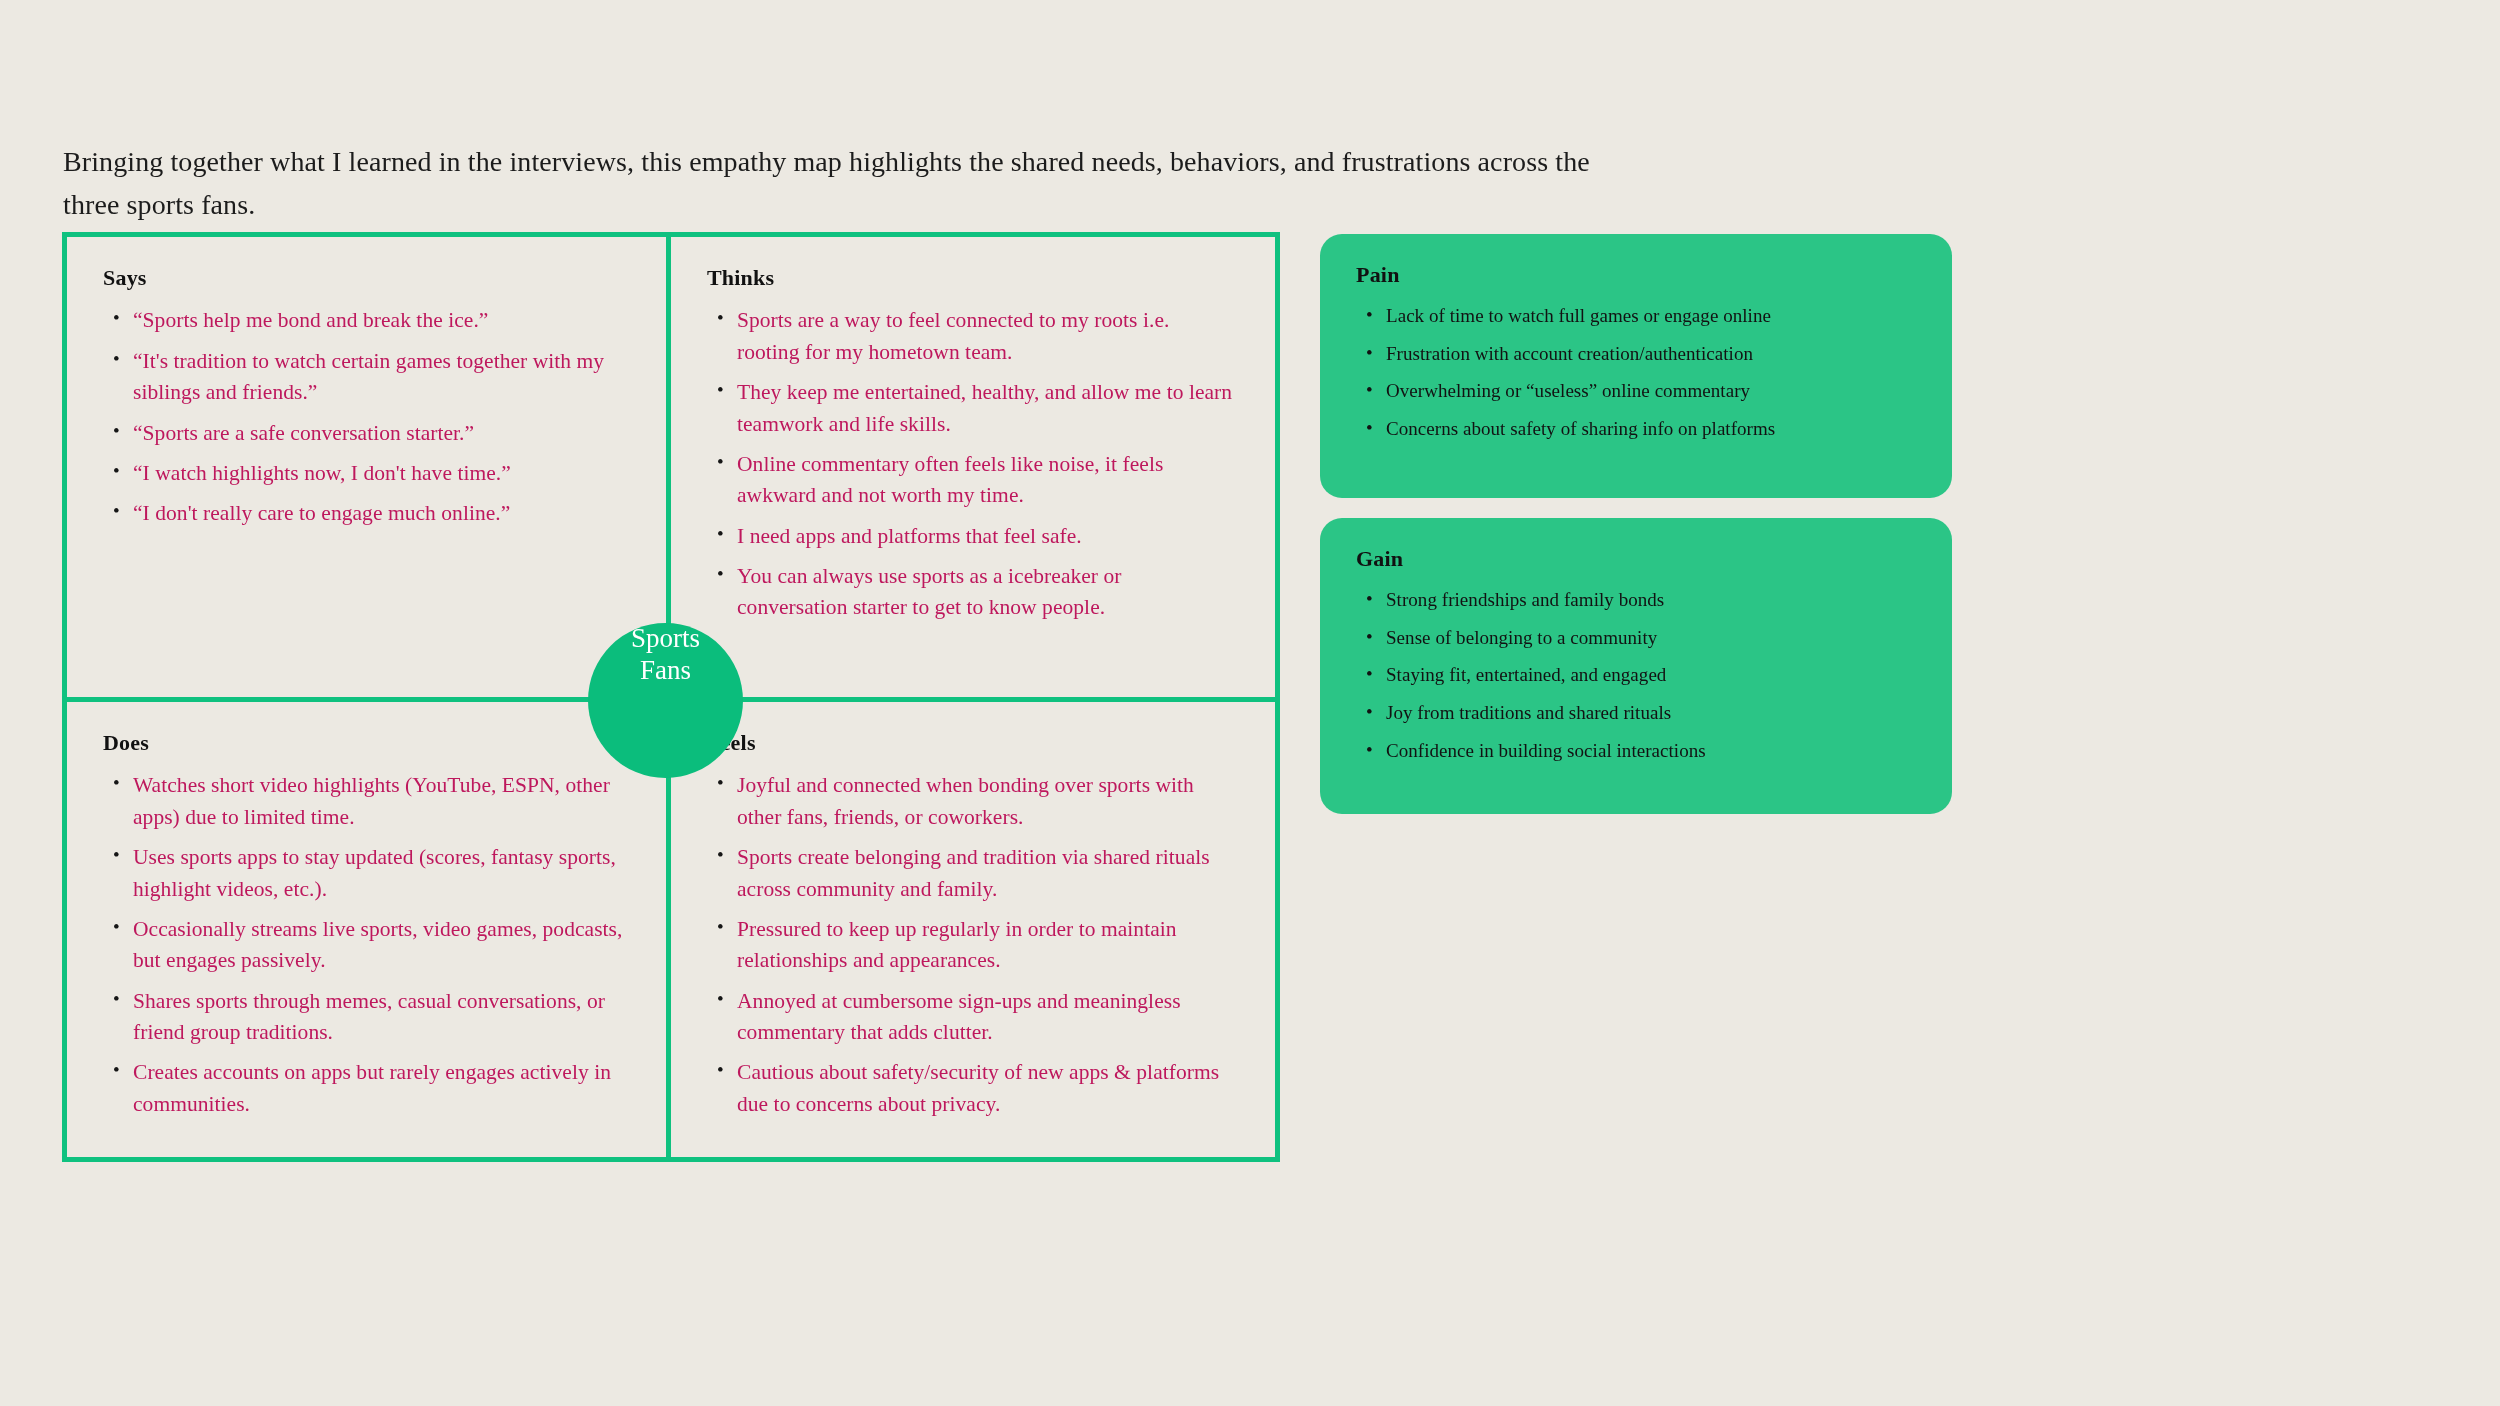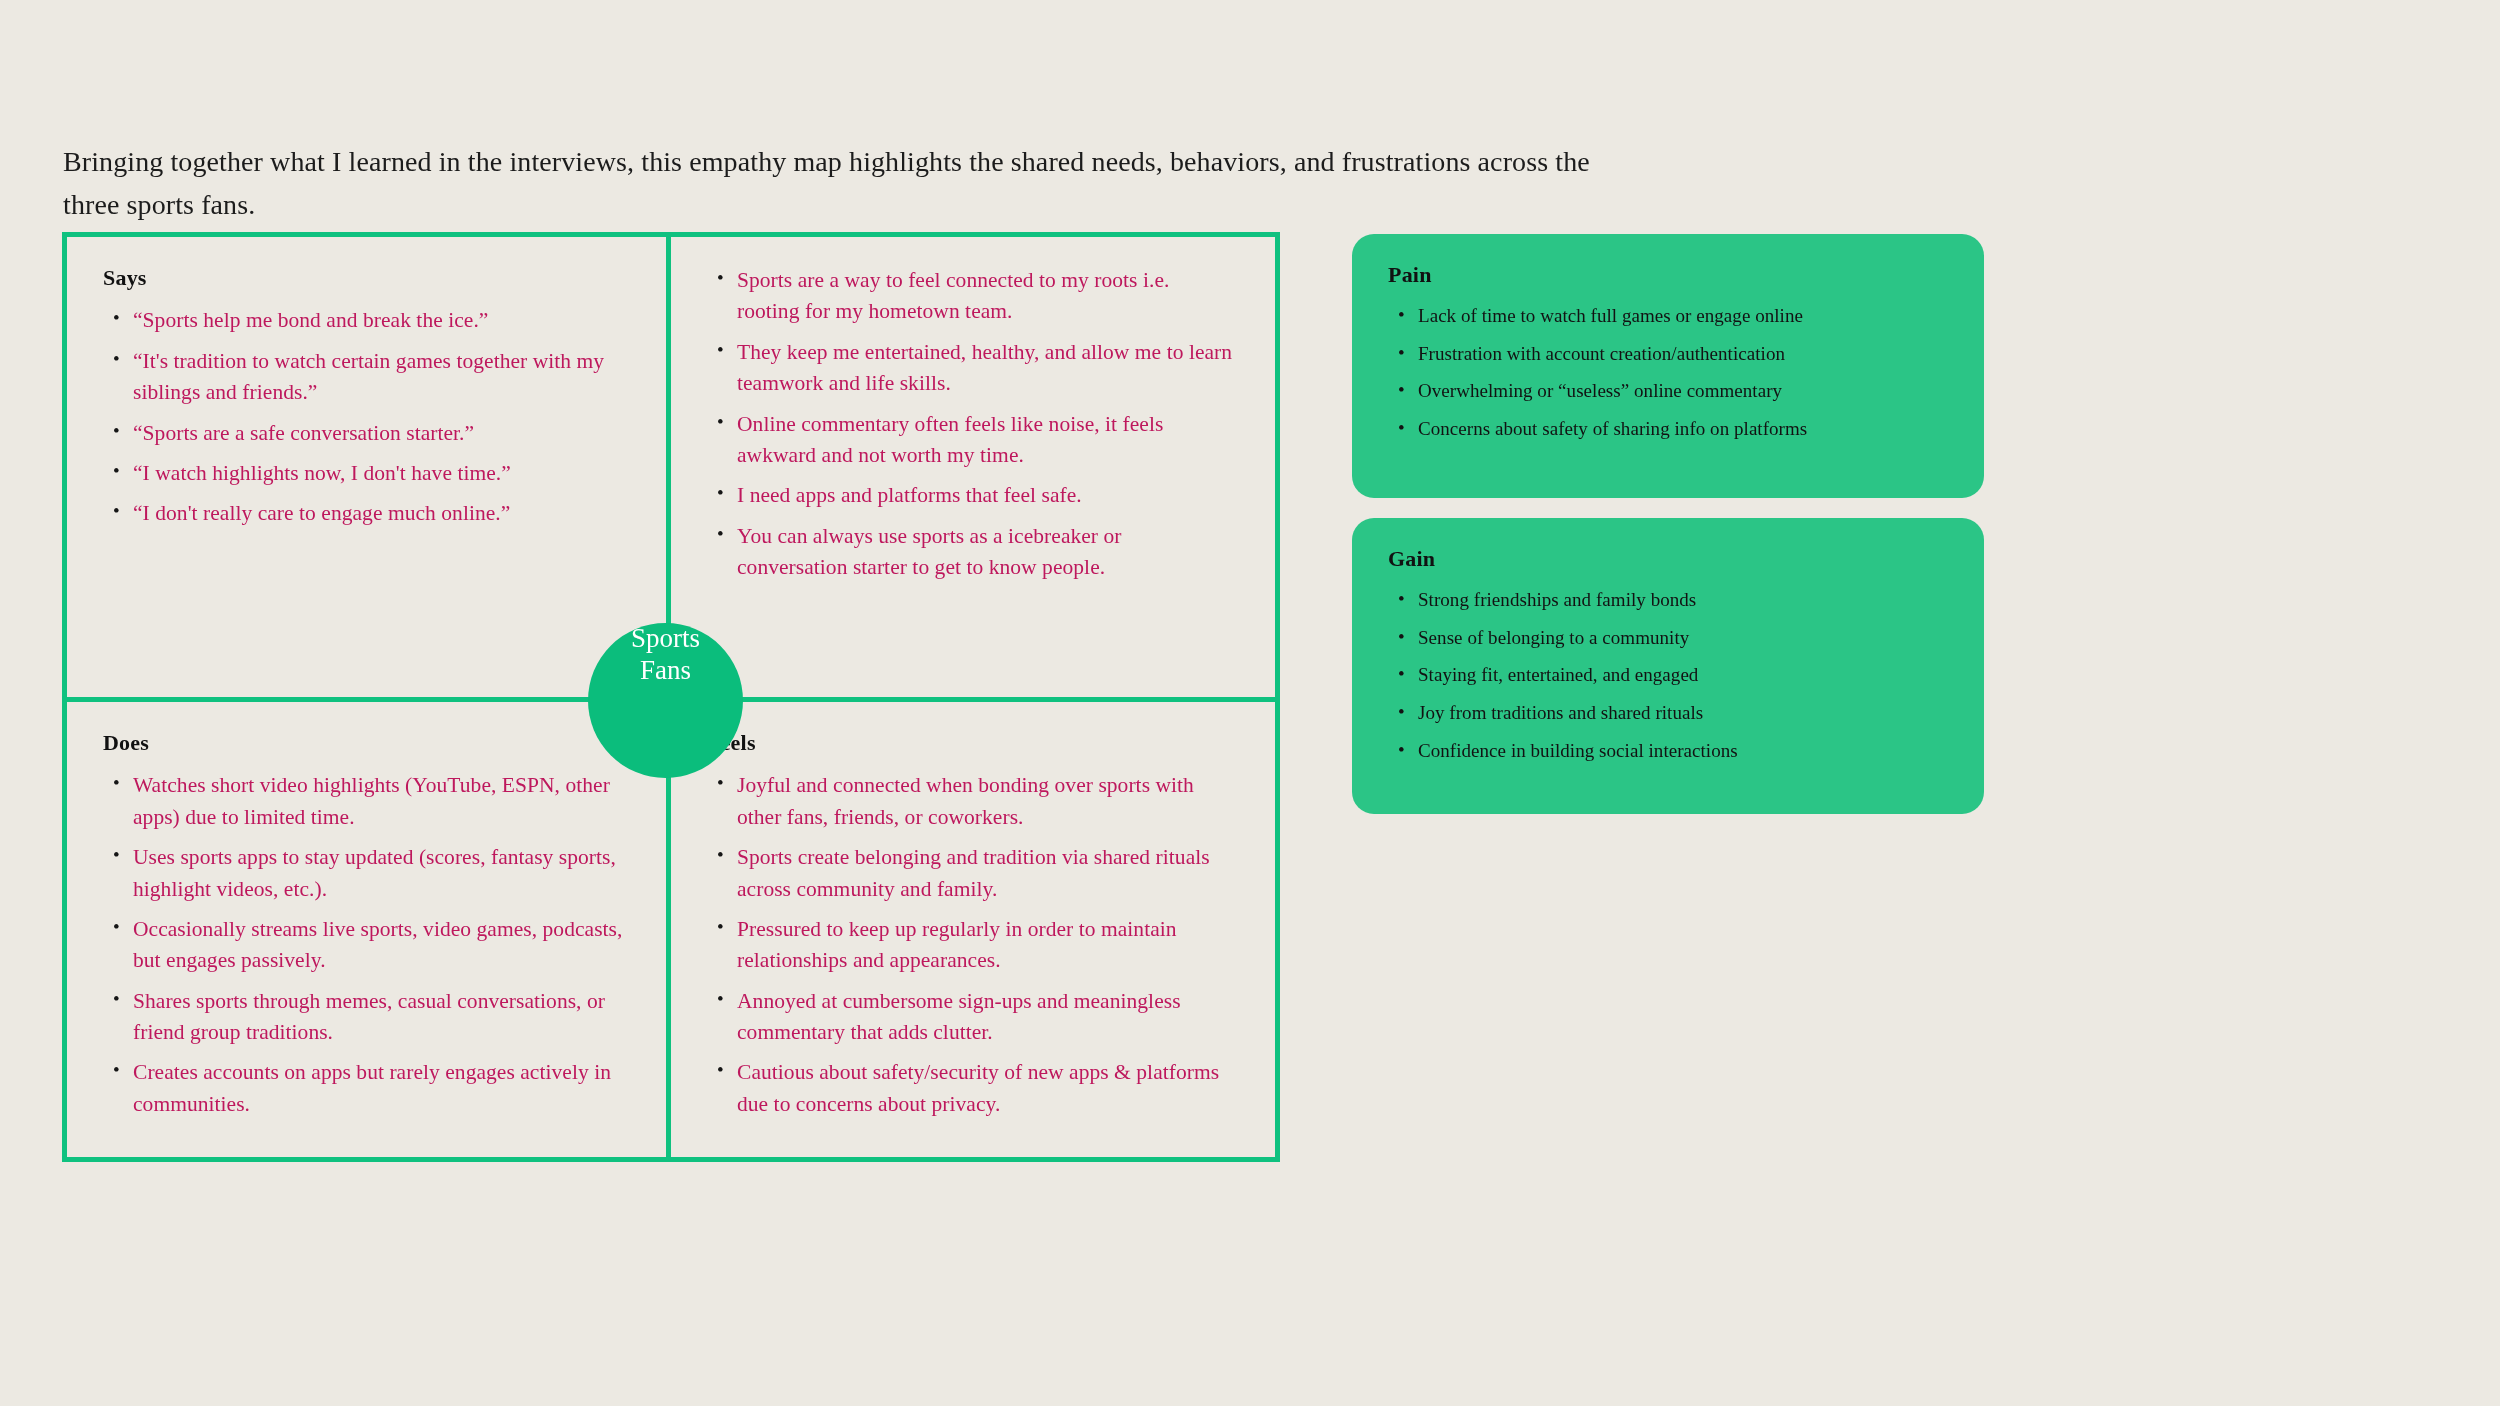"Thinks" h3.quad-title { html: none -> <h3>Thinks</h3> }
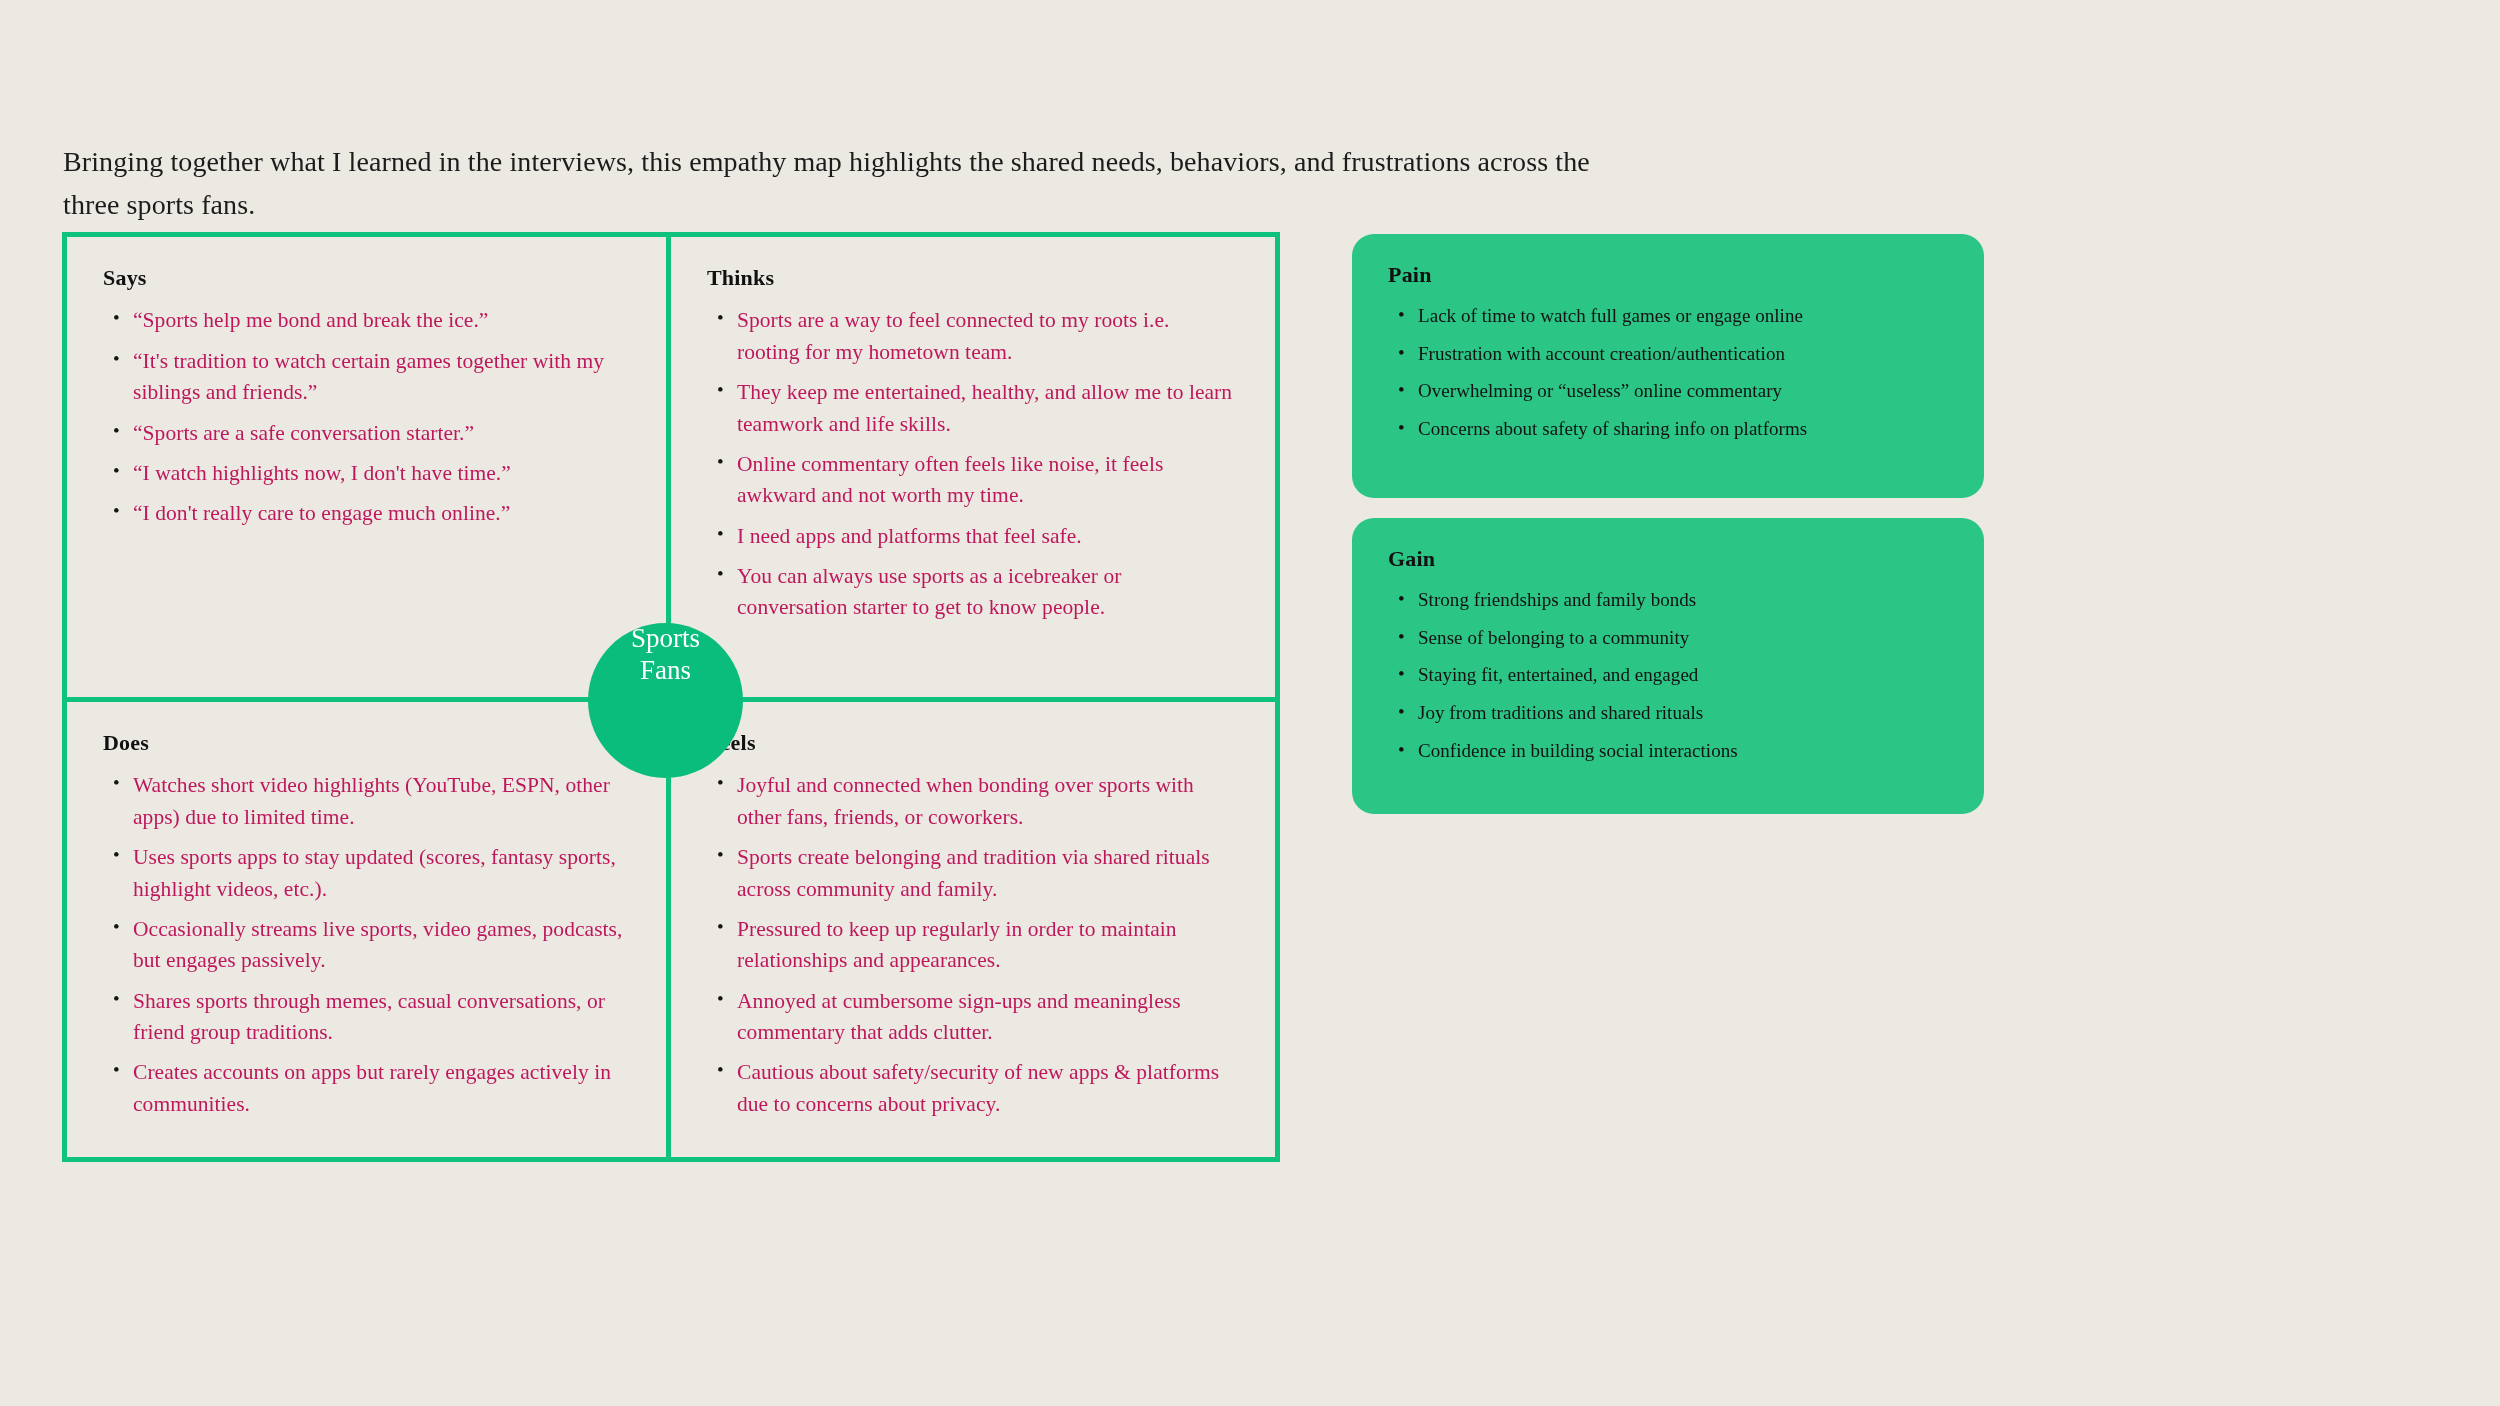"Pain" .side-card { margin-left: 32px -> none }
